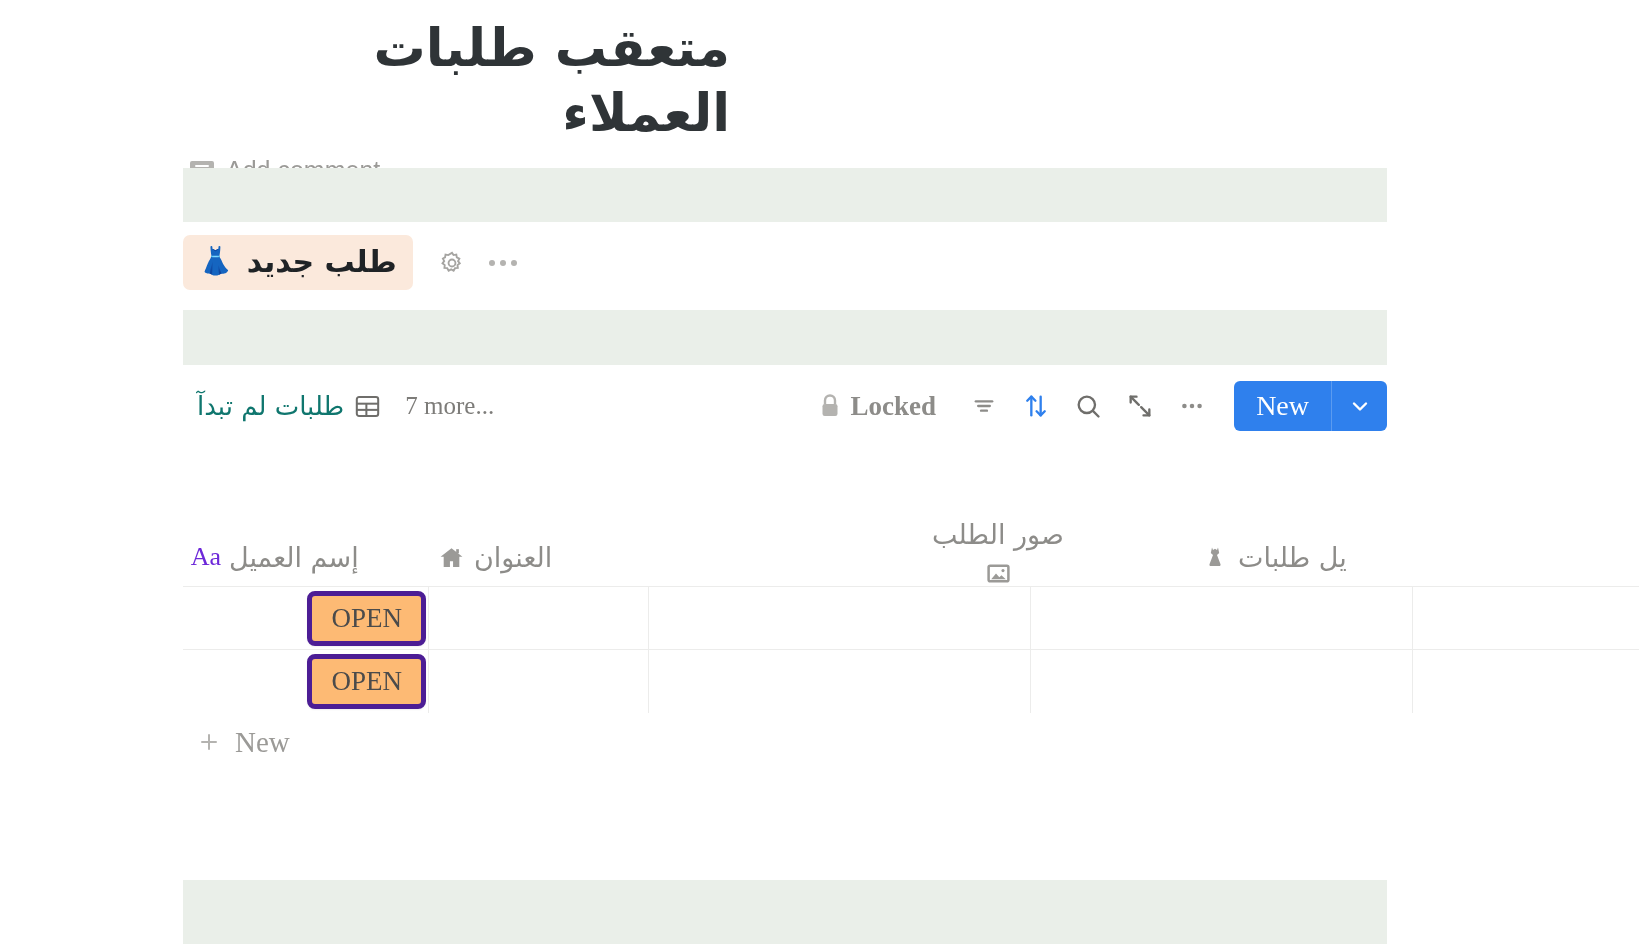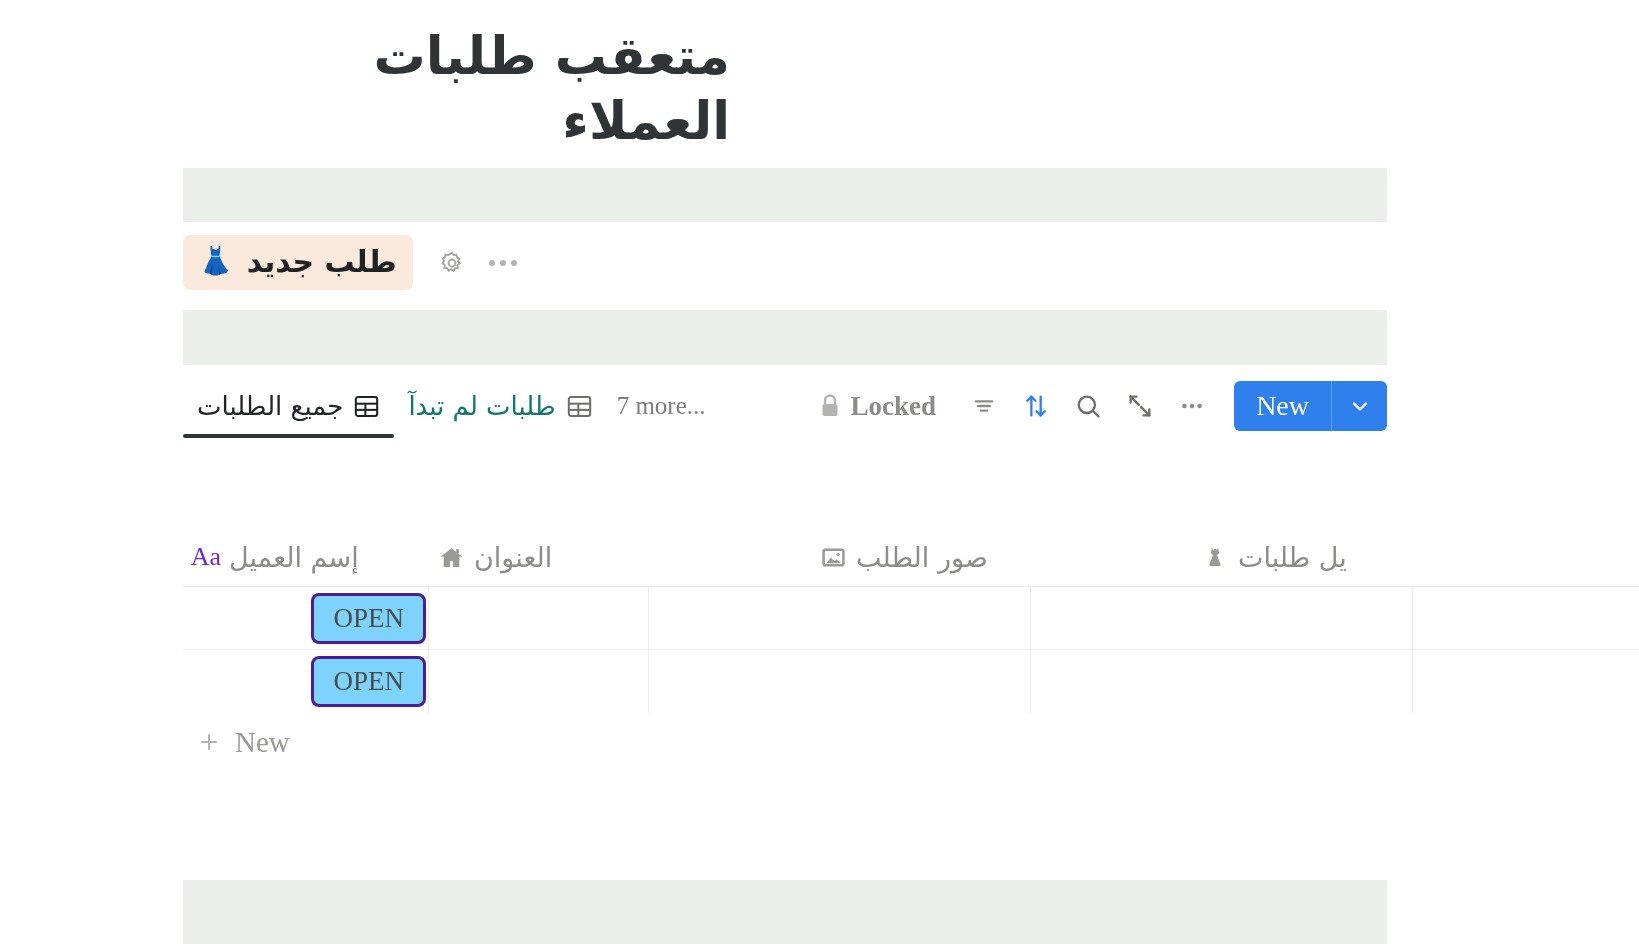"متعقب طلبات العملاء" .title-block { top: 24px -> 16px }
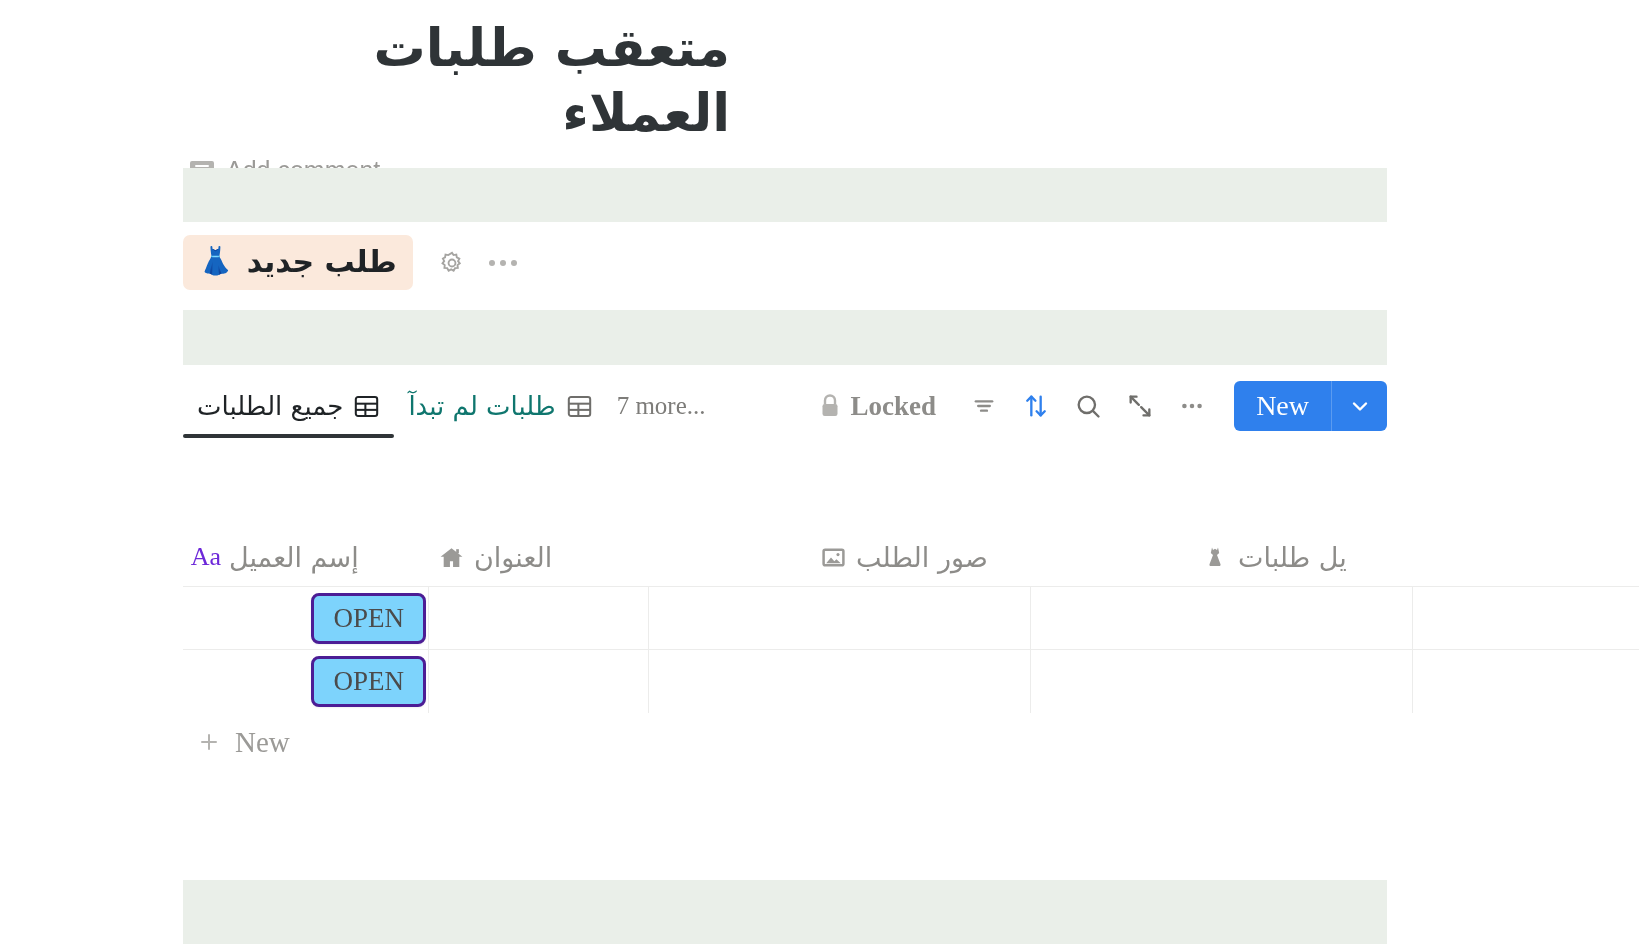"جميع الطلبات" div.tab { html: <div> <span> <svg> <rect></rect> <line></line> <line></line> <line></line> </svg> </span> <span>جميع الطلبات</span> </div> -> none }
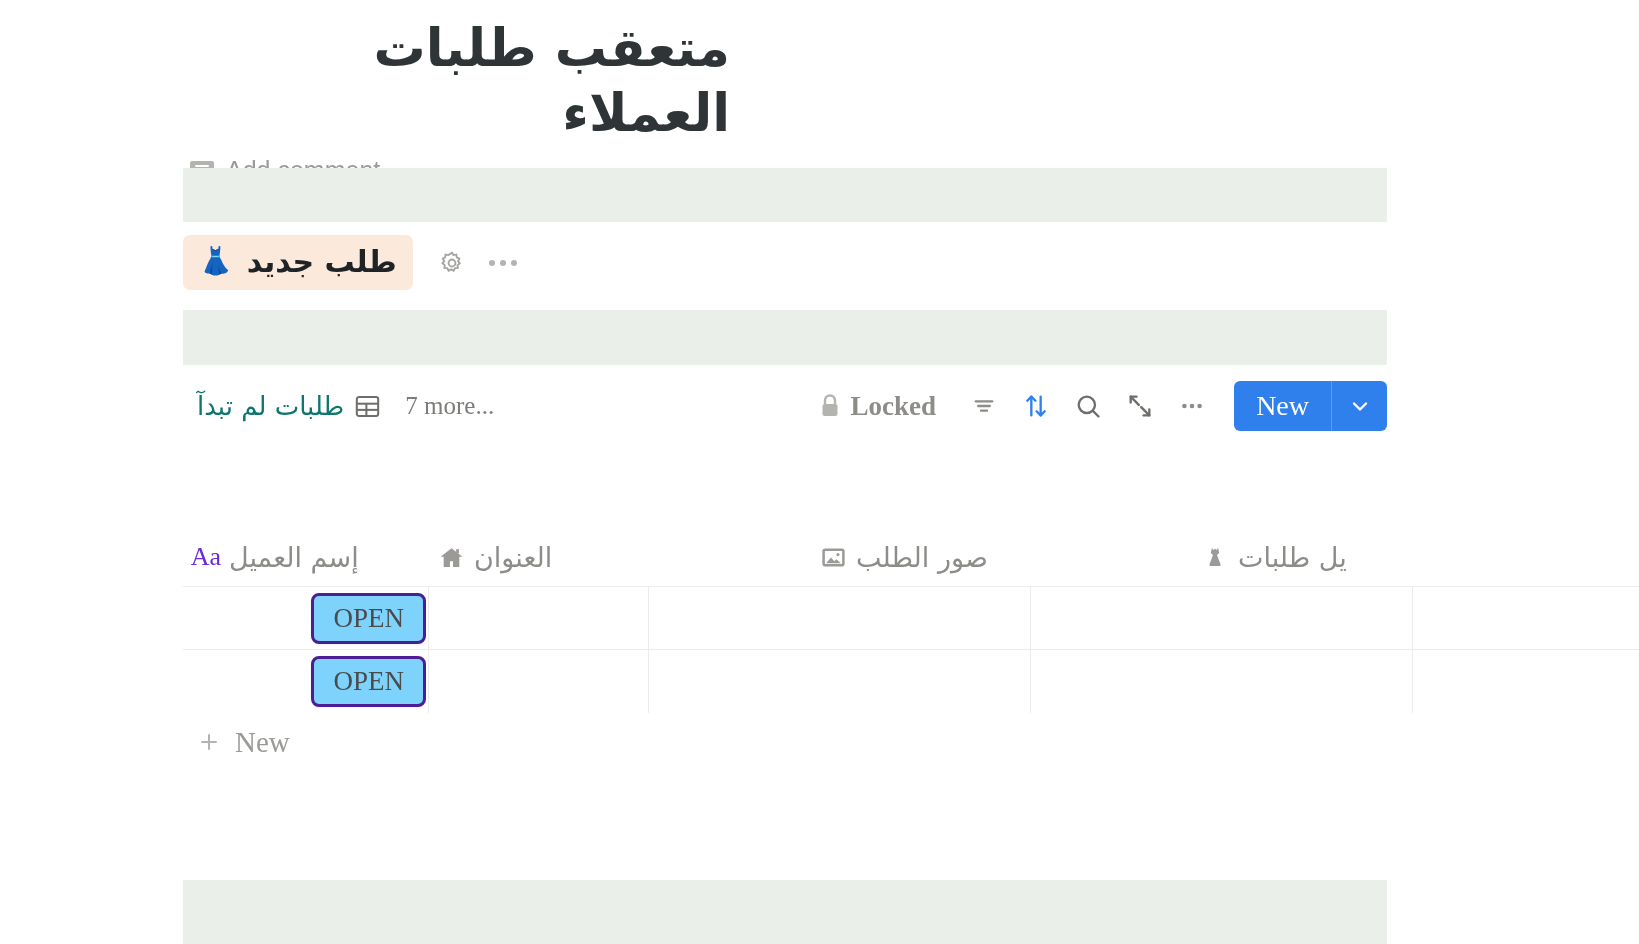"صور الطلب" .col-3 { flex-direction: none -> column }
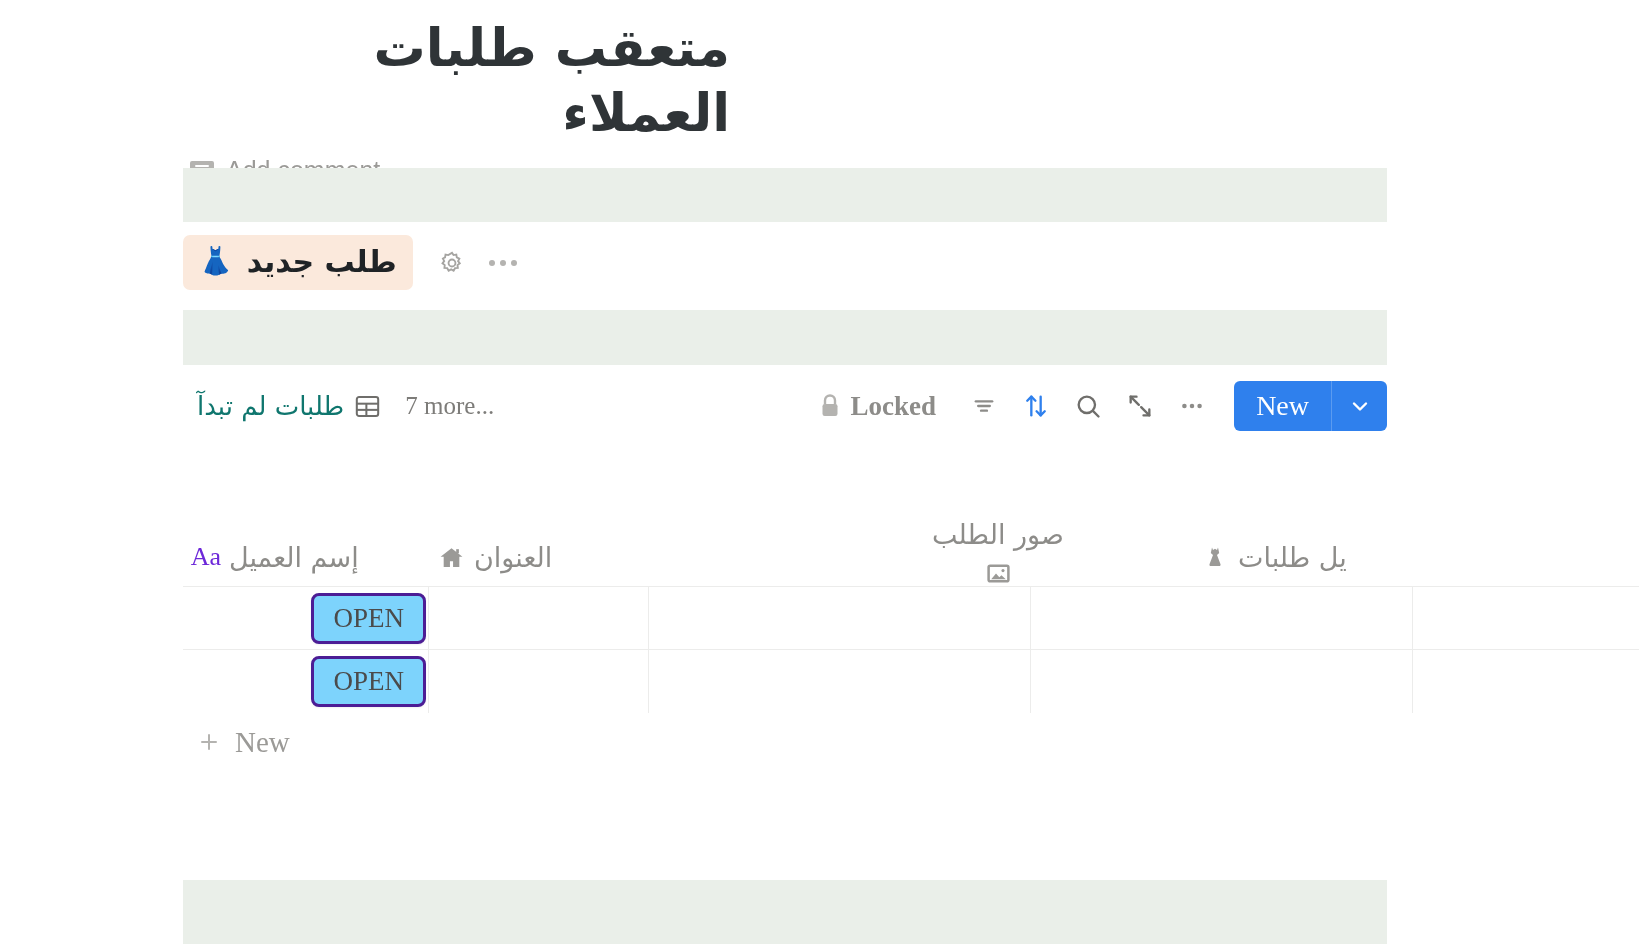"OPEN" .open-chip { background: #7dd3fc -> #fdba74; border: 3px solid #4c1d95 -> 5px solid #4c1d95 }
